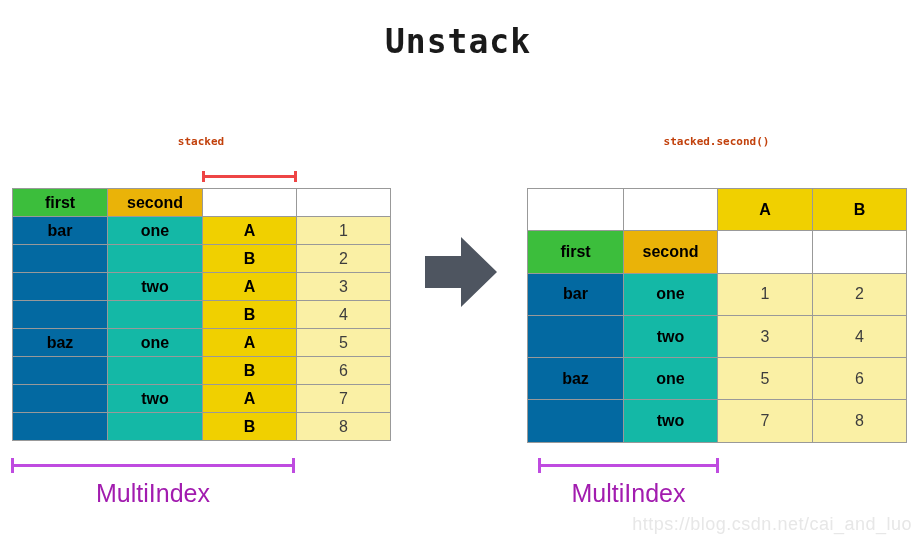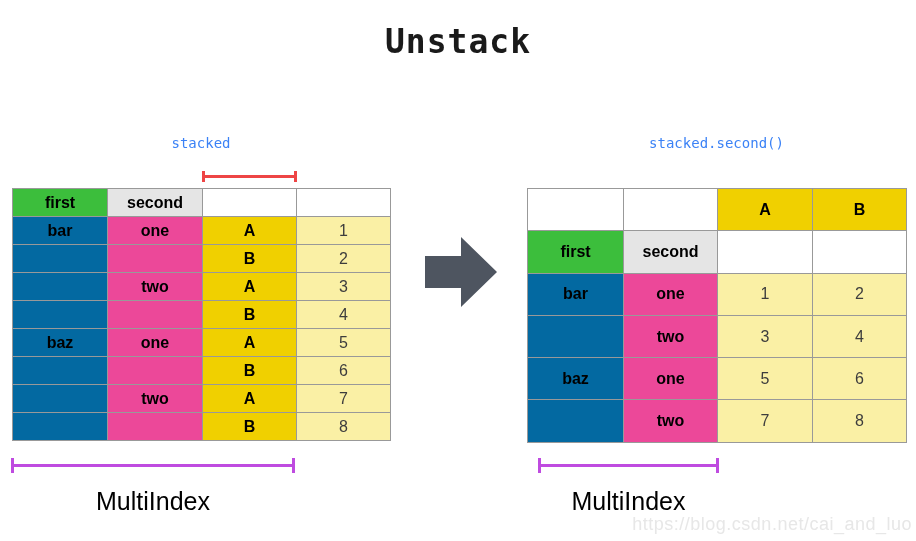"stacked" .panel-label { color: #3b82f6 -> #c2410c; font-size: 14px -> 11px; font-weight: none -> bold }
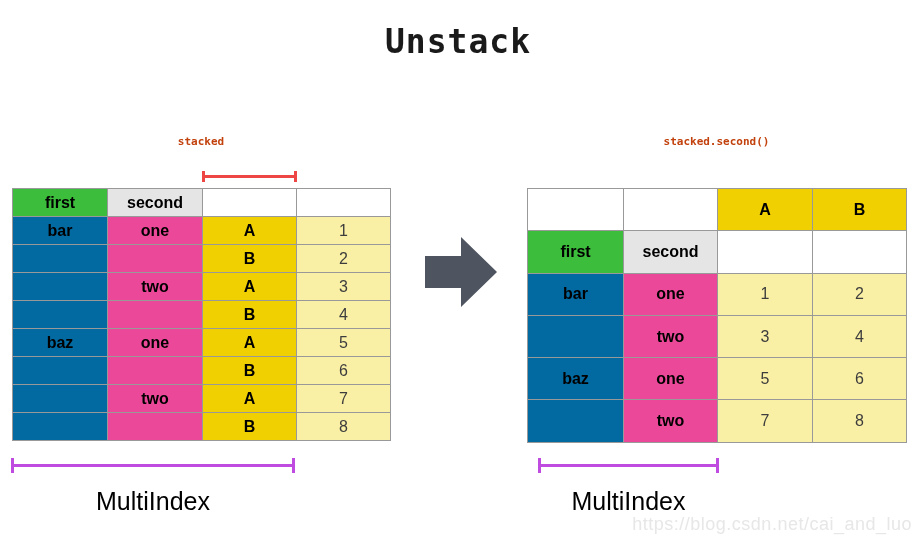"second" .c-lgreen { background: #e5e5e5 -> #eab308 }
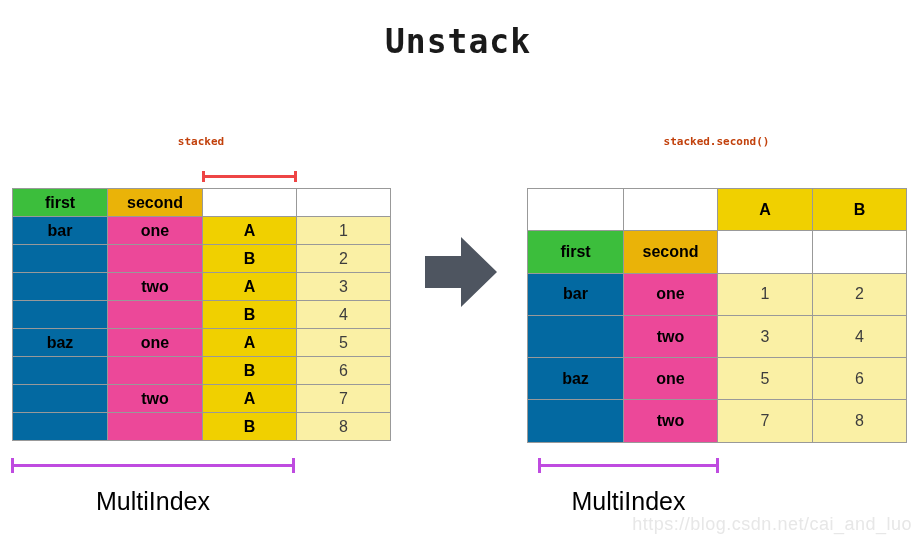"one" .c-lblue { background: #ec4899 -> #14b8a6 }
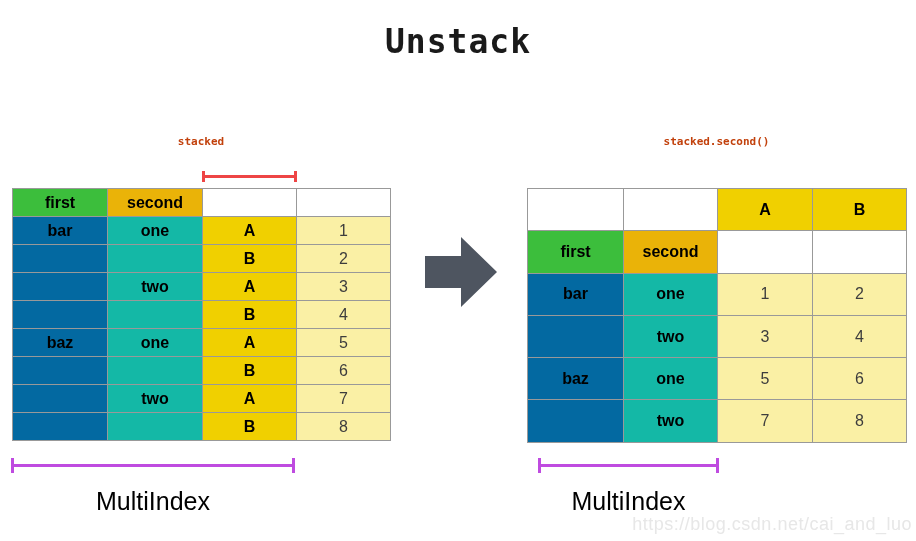"MultiIndex" .mi-label { color: #000000 -> #a21caf; margin-top: 8px -> none }
